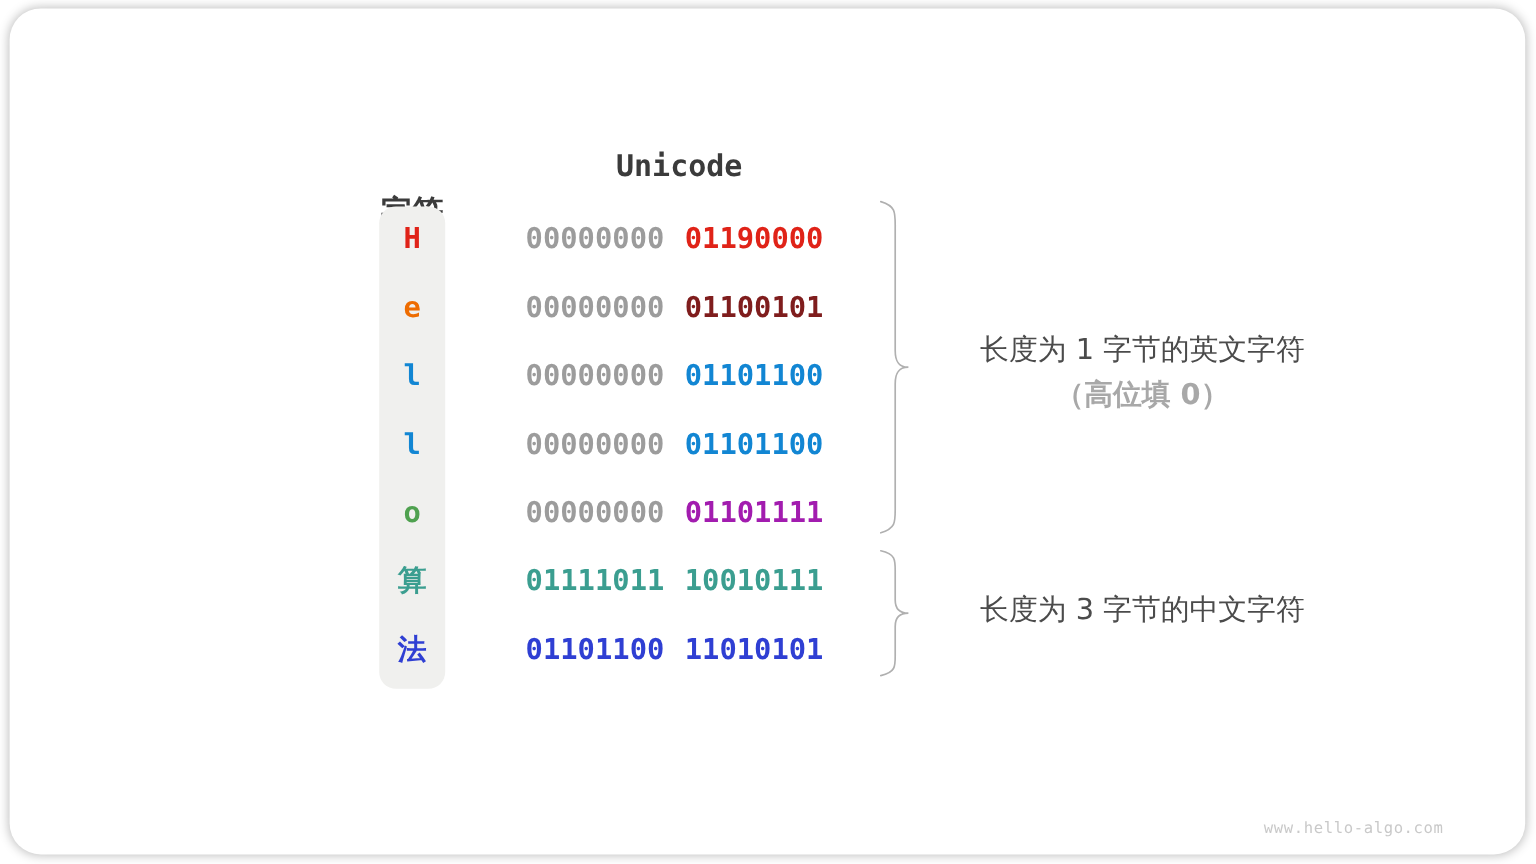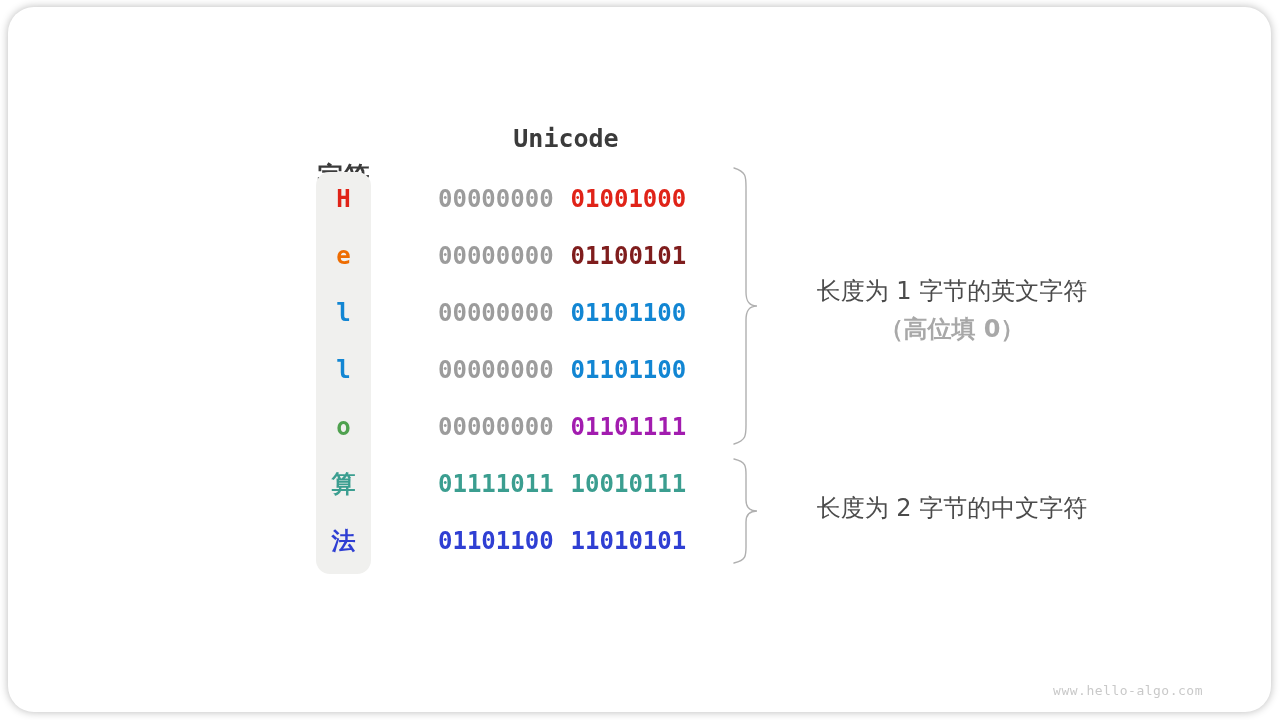"01001000" span.b2 { text: 01001000 -> 01190000 }
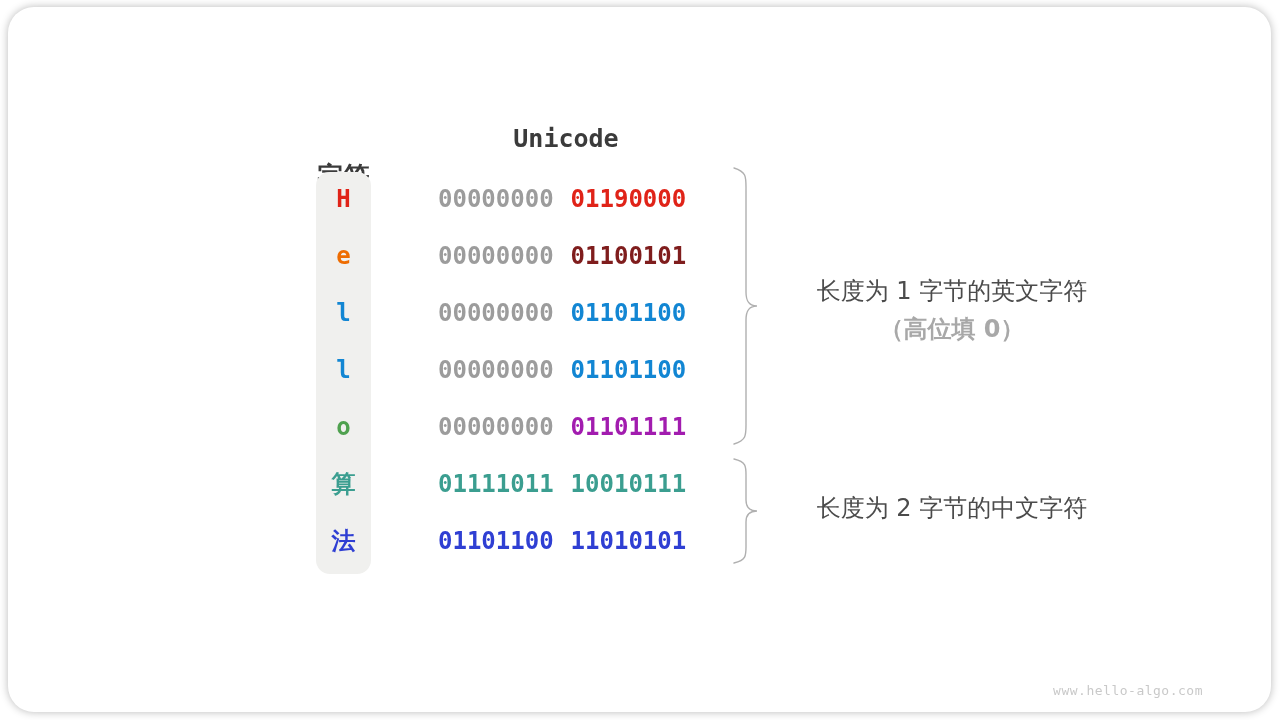"长度为 2 字节的中文字符" div { text: 2 -> 3 }
